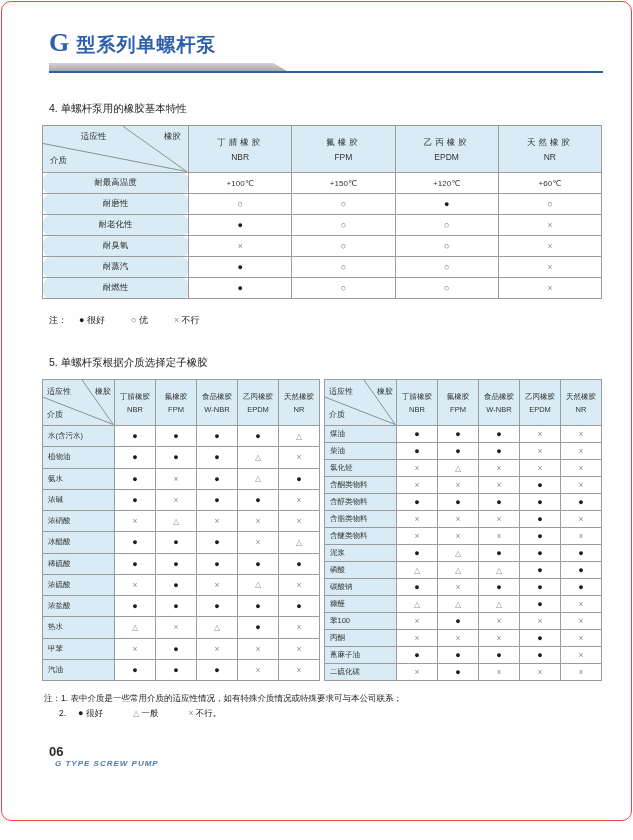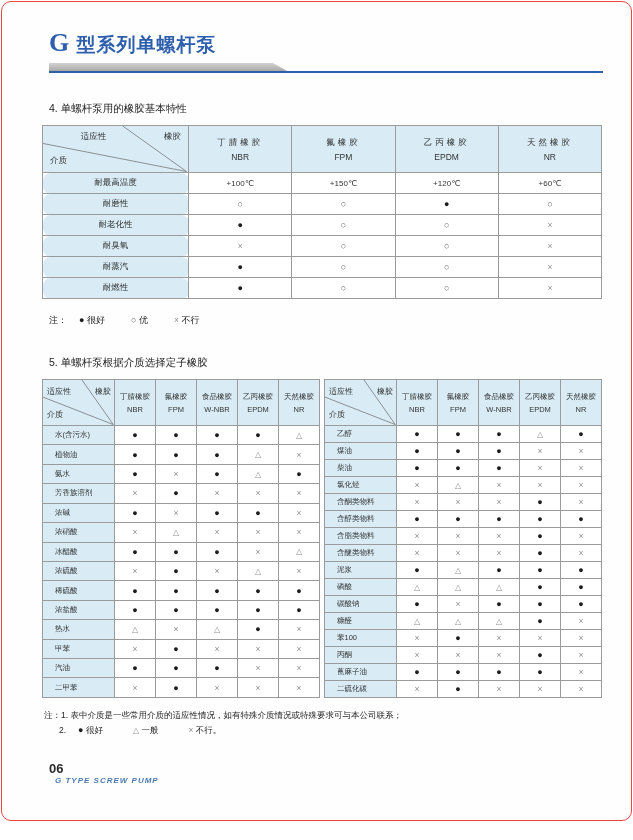"水(含污水)" .t5 tbody th { padding-left: 12px -> 5px }
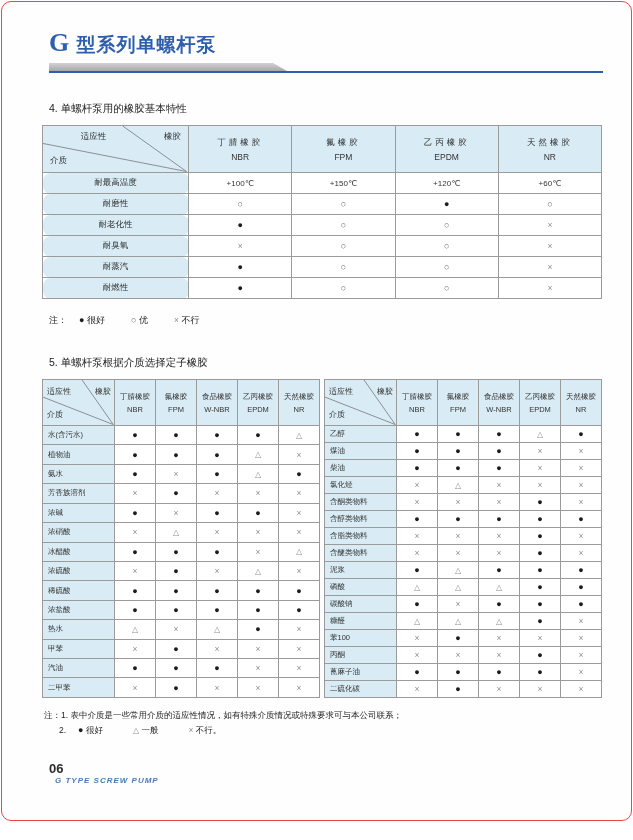"乙醇" tr { html: <tr> <th>乙醇</th> <td><span>●</span></td> <td><span>●</span></td> <td><span>●</span></td> <td><span>△</span></td> <td><span>●</span></td> </tr> -> none }
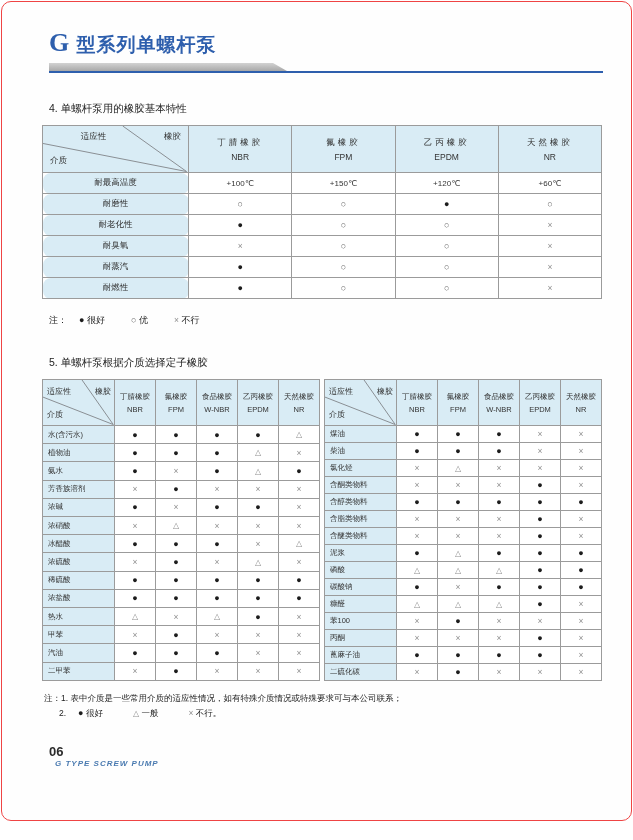"芳香族溶剂" tr { html: <tr> <th>芳香族溶剂</th> <td><span>×</span></td> <td><span>●</span></td> <td><span>×</span></td> <td><span>×</span></td> <td><span>×</span></td> </tr> -> none }
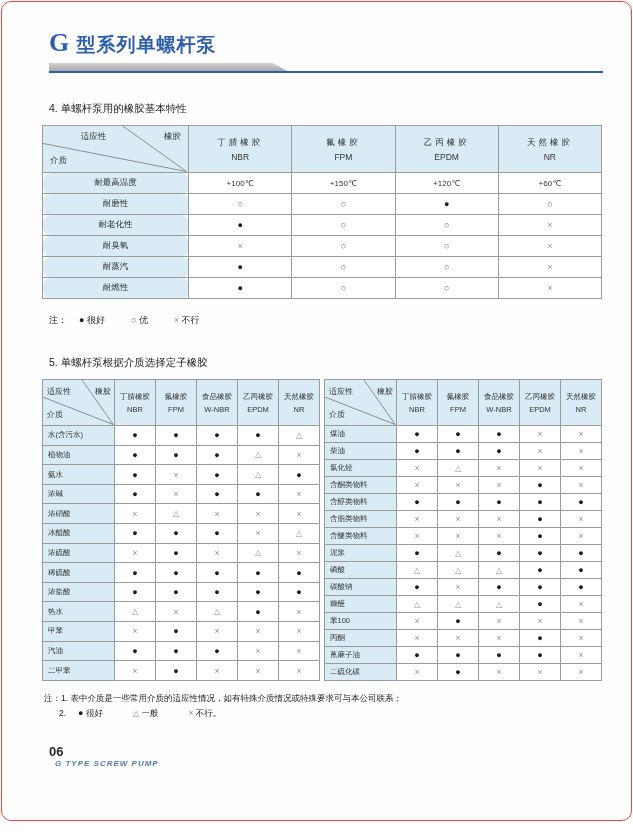"浓硫酸" tr { order: before "稀硫酸" -> after "稀硫酸" }
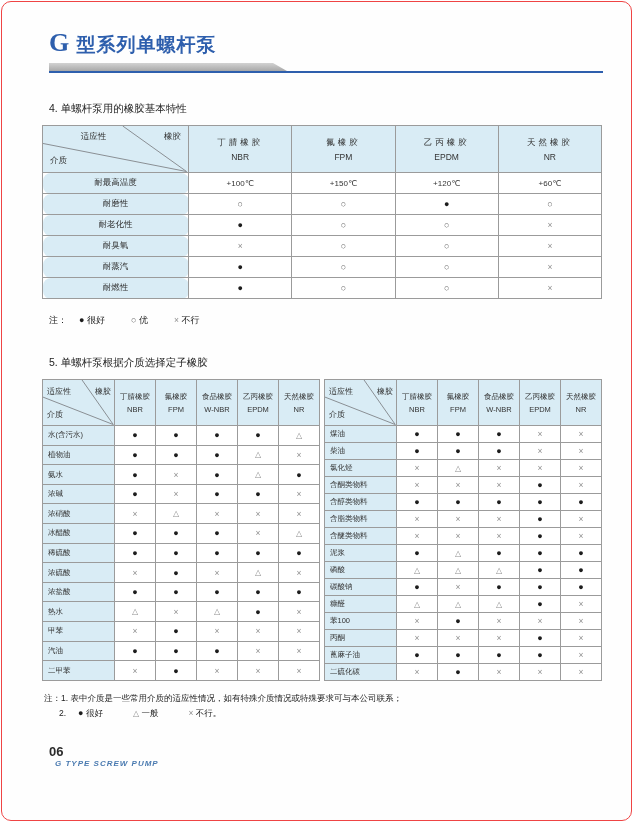"二甲苯" tr { html: <tr> <th>二甲苯</th> <td><span>×</span></td> <td><span>●</span></td> <td><span>×</span></td> <td><span>×</span></td> <td><span>×</span></td> </tr> -> none }
